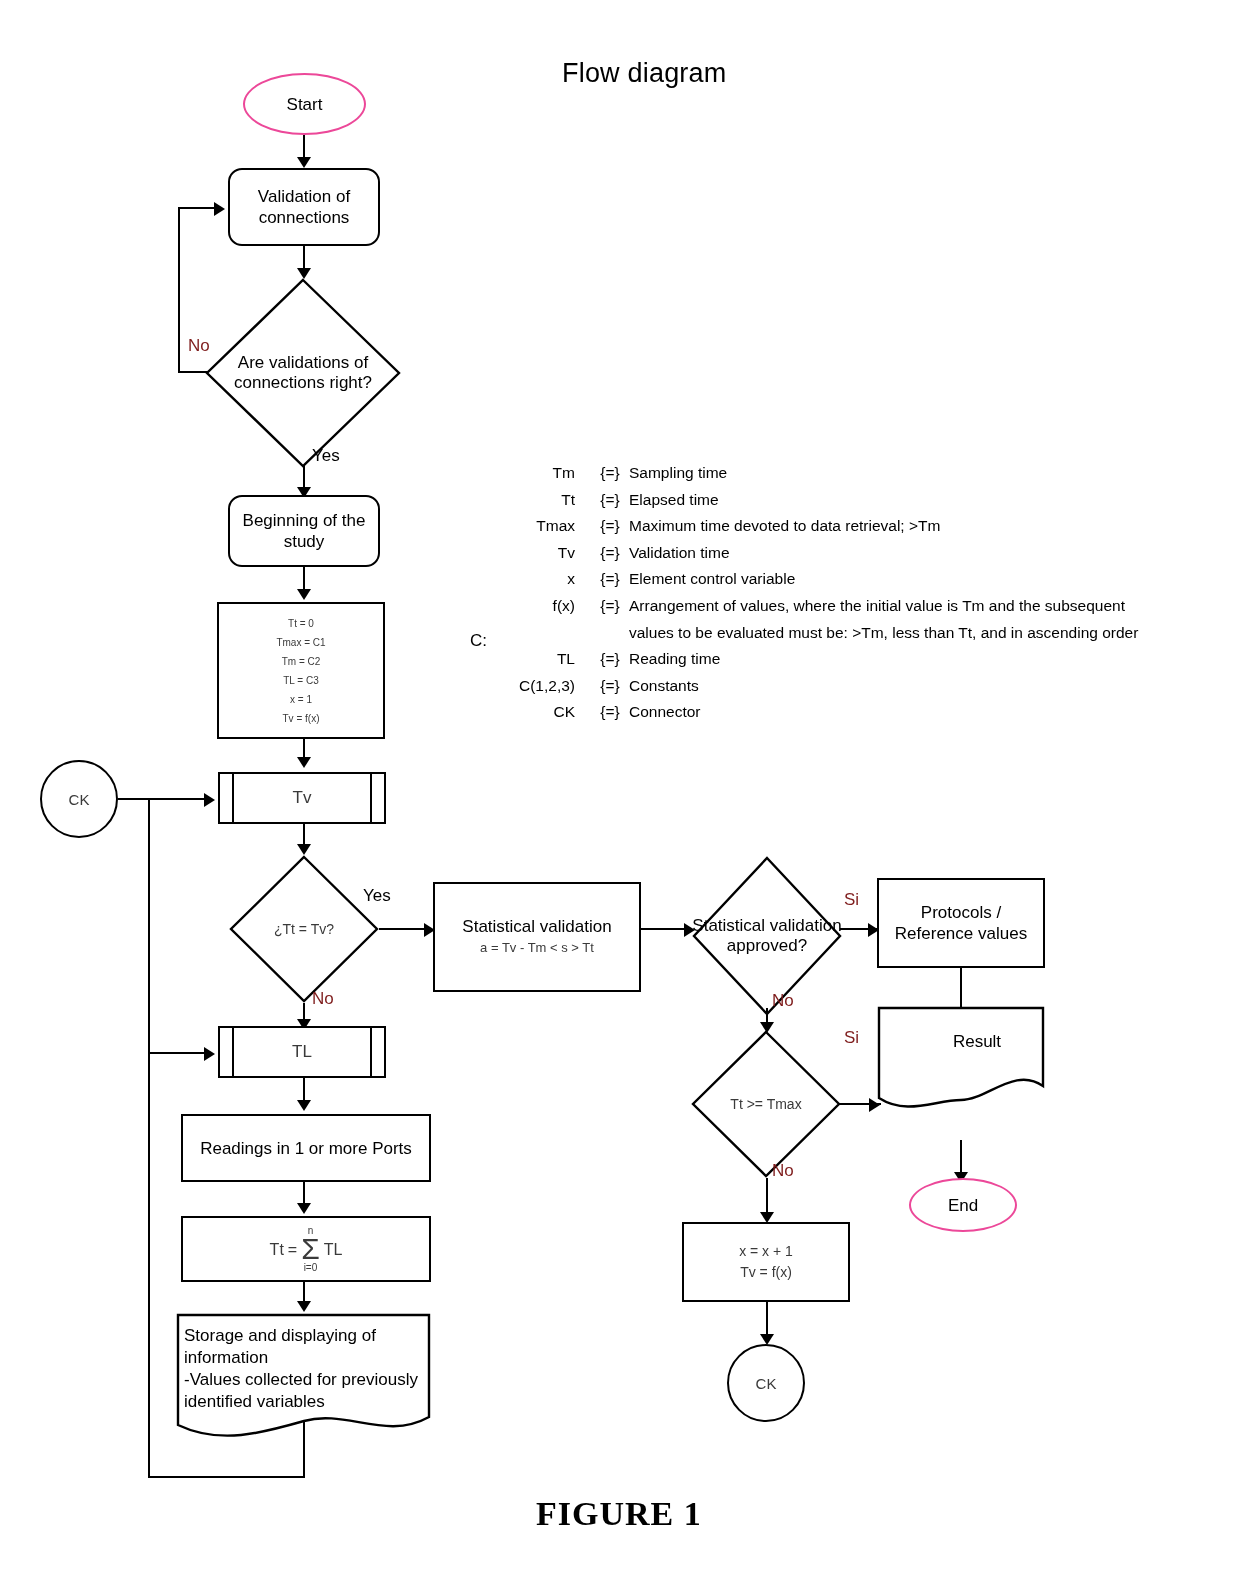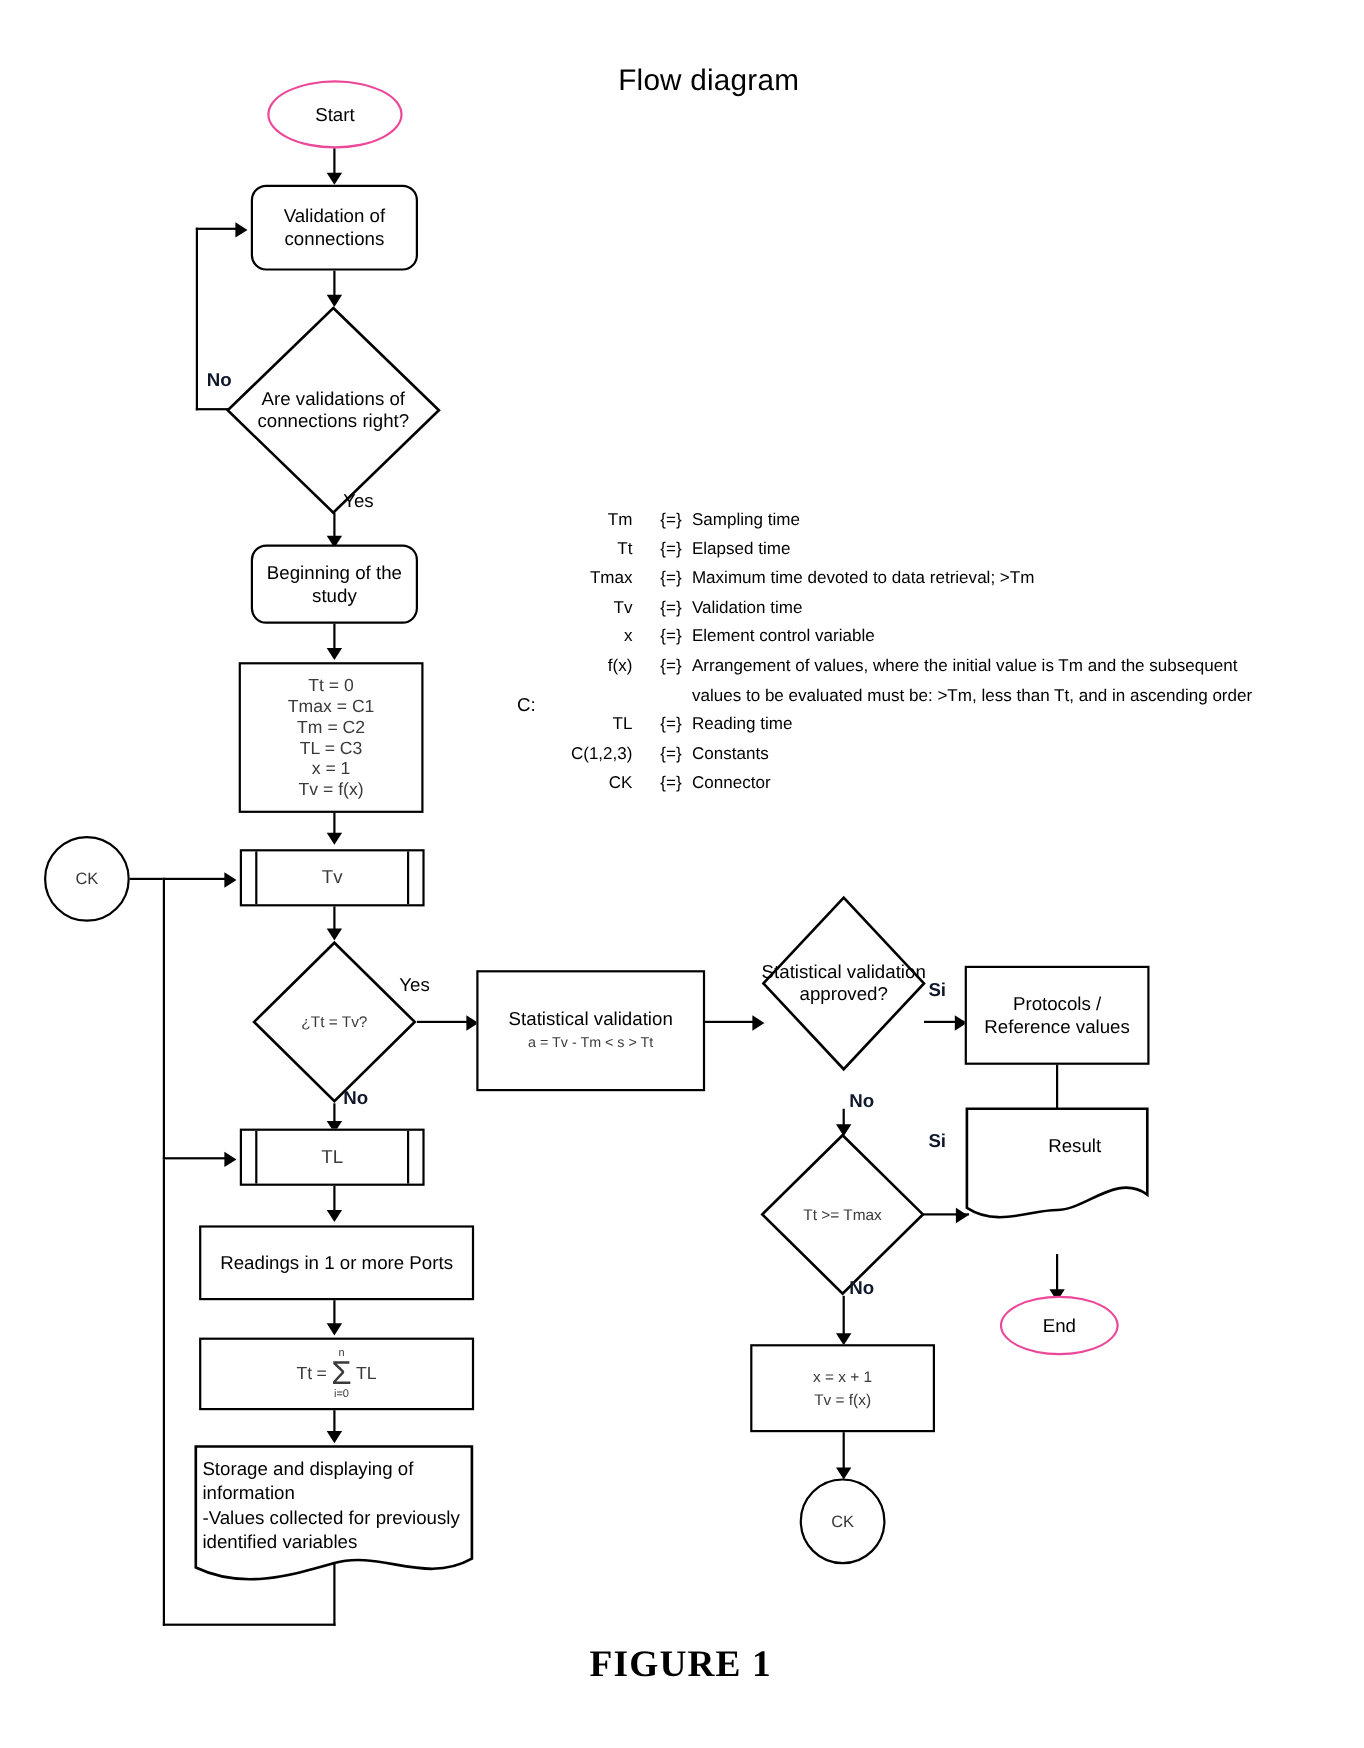"No" .edgelbl.faint { color: #0f172a -> #7f1d1d; font-weight: bold -> none }
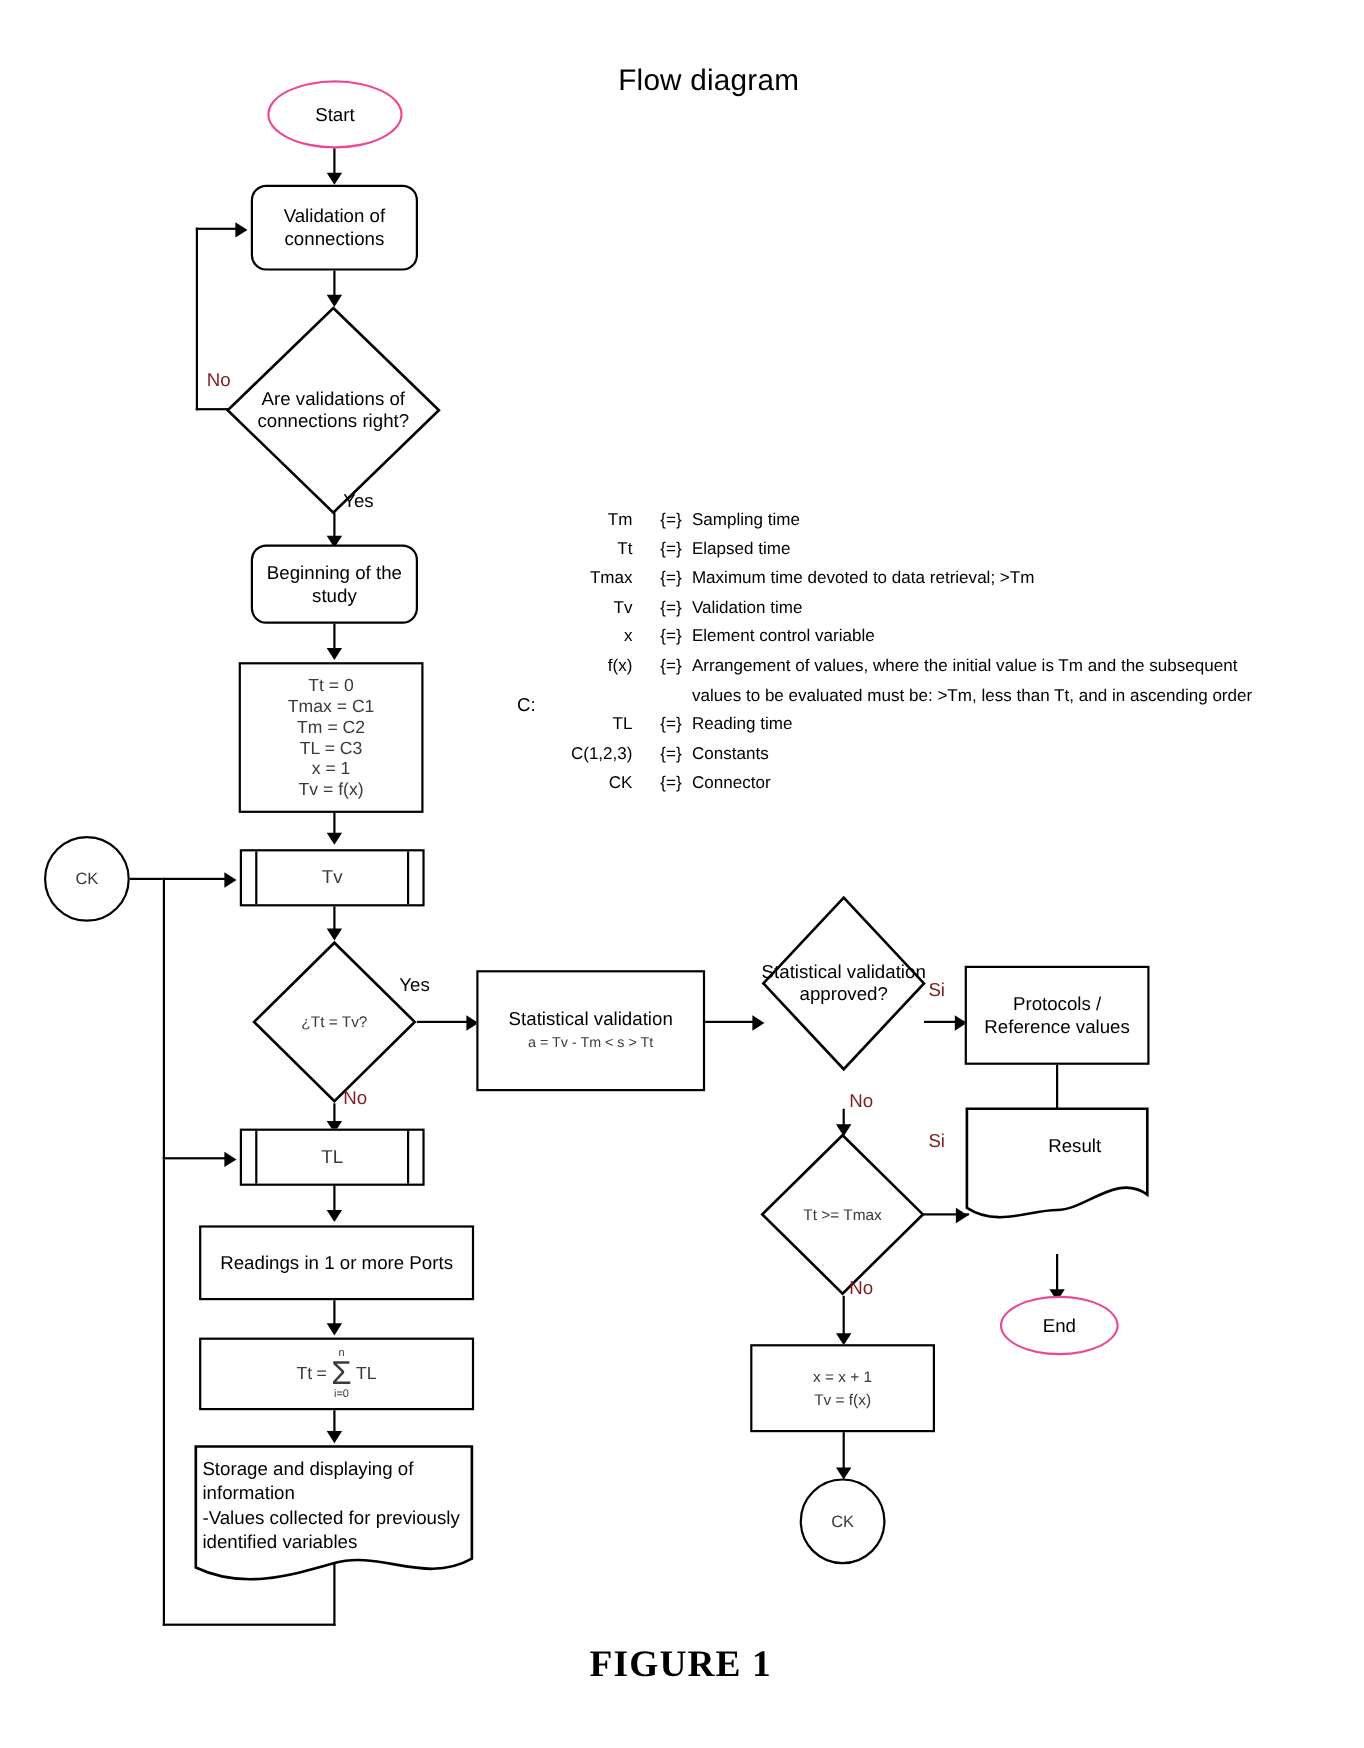"Tt = 0" div.inner { font-size: 16px -> 10px }
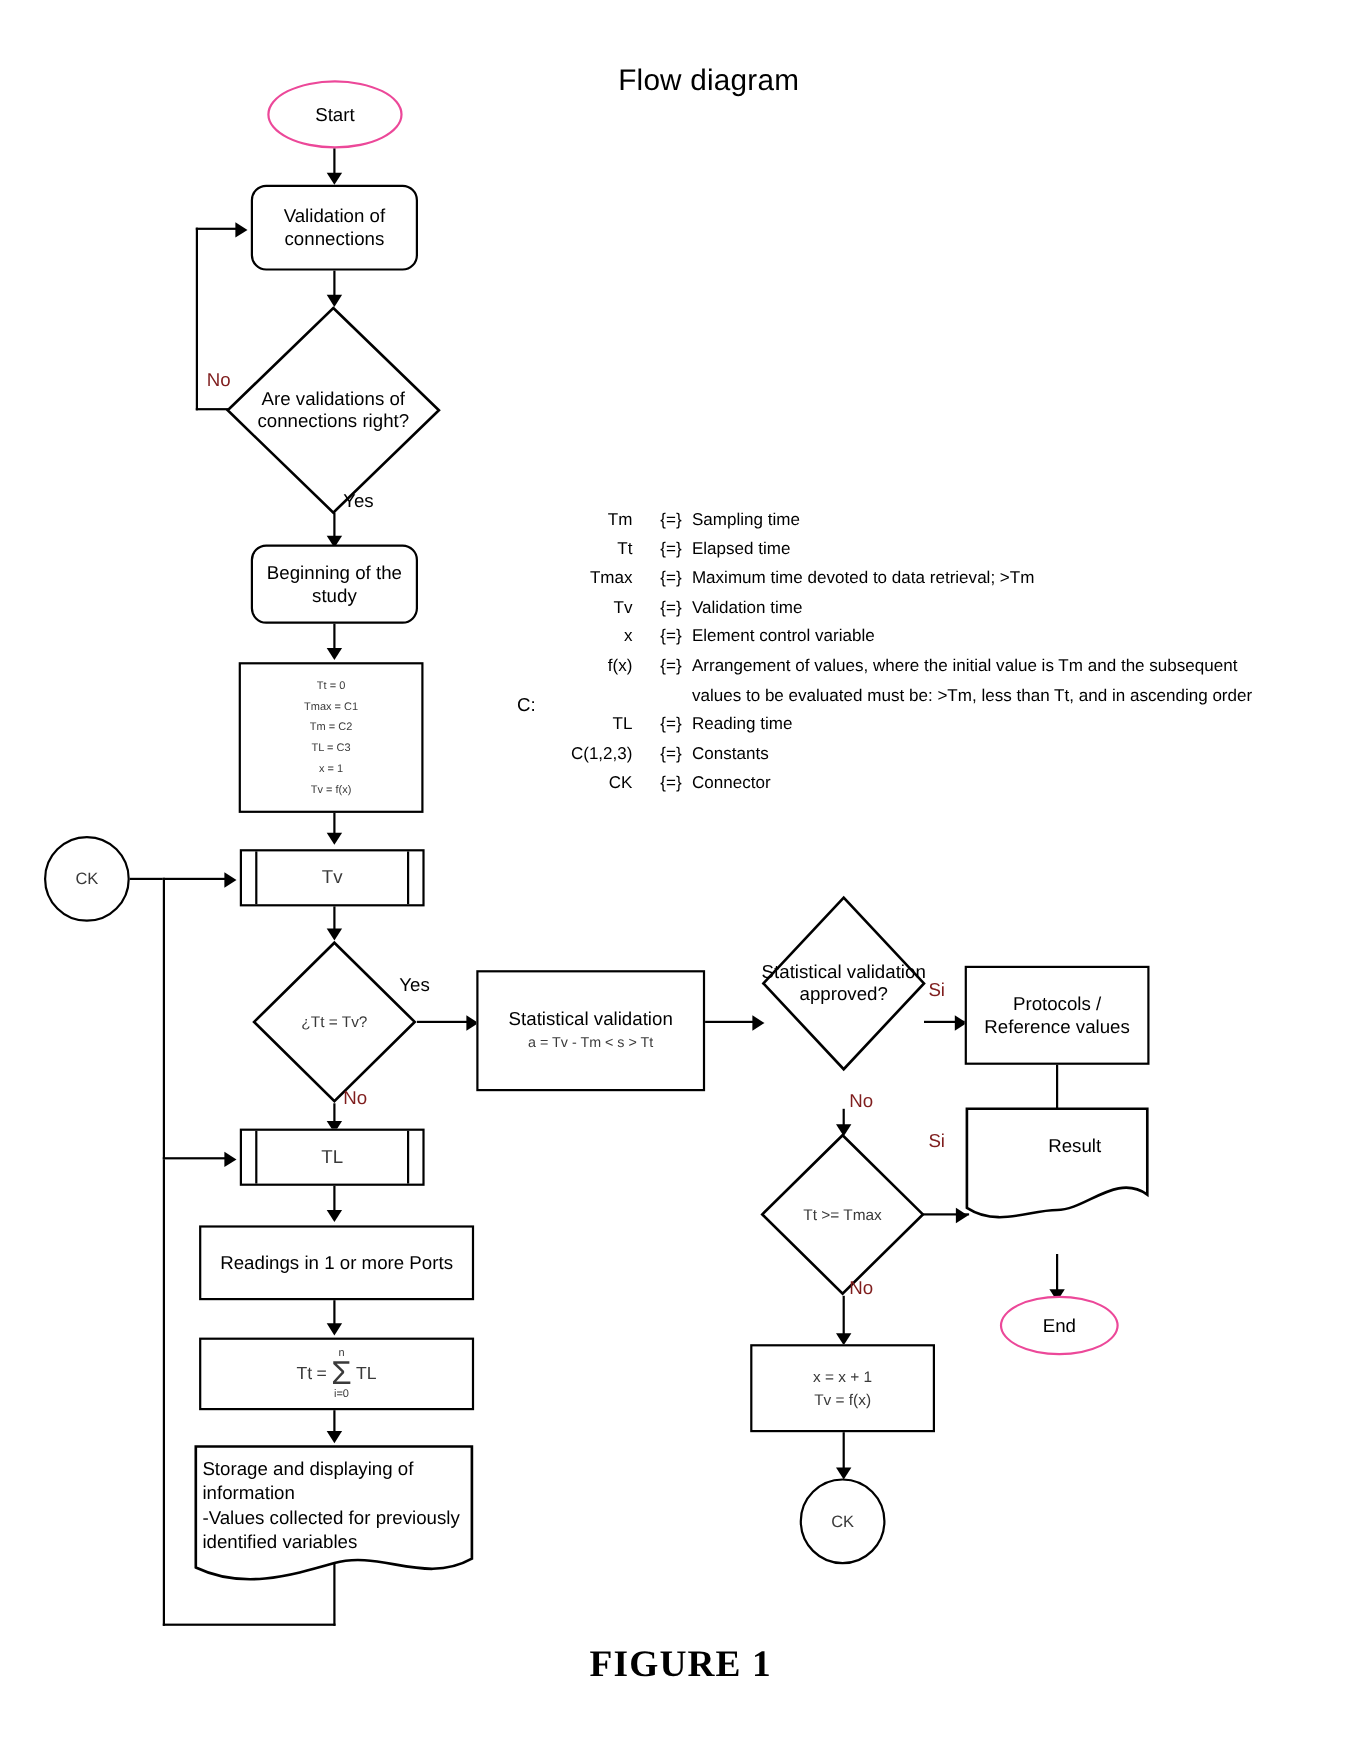"Statistical validation approved?" div.diamond { top: 814px -> 856px }
